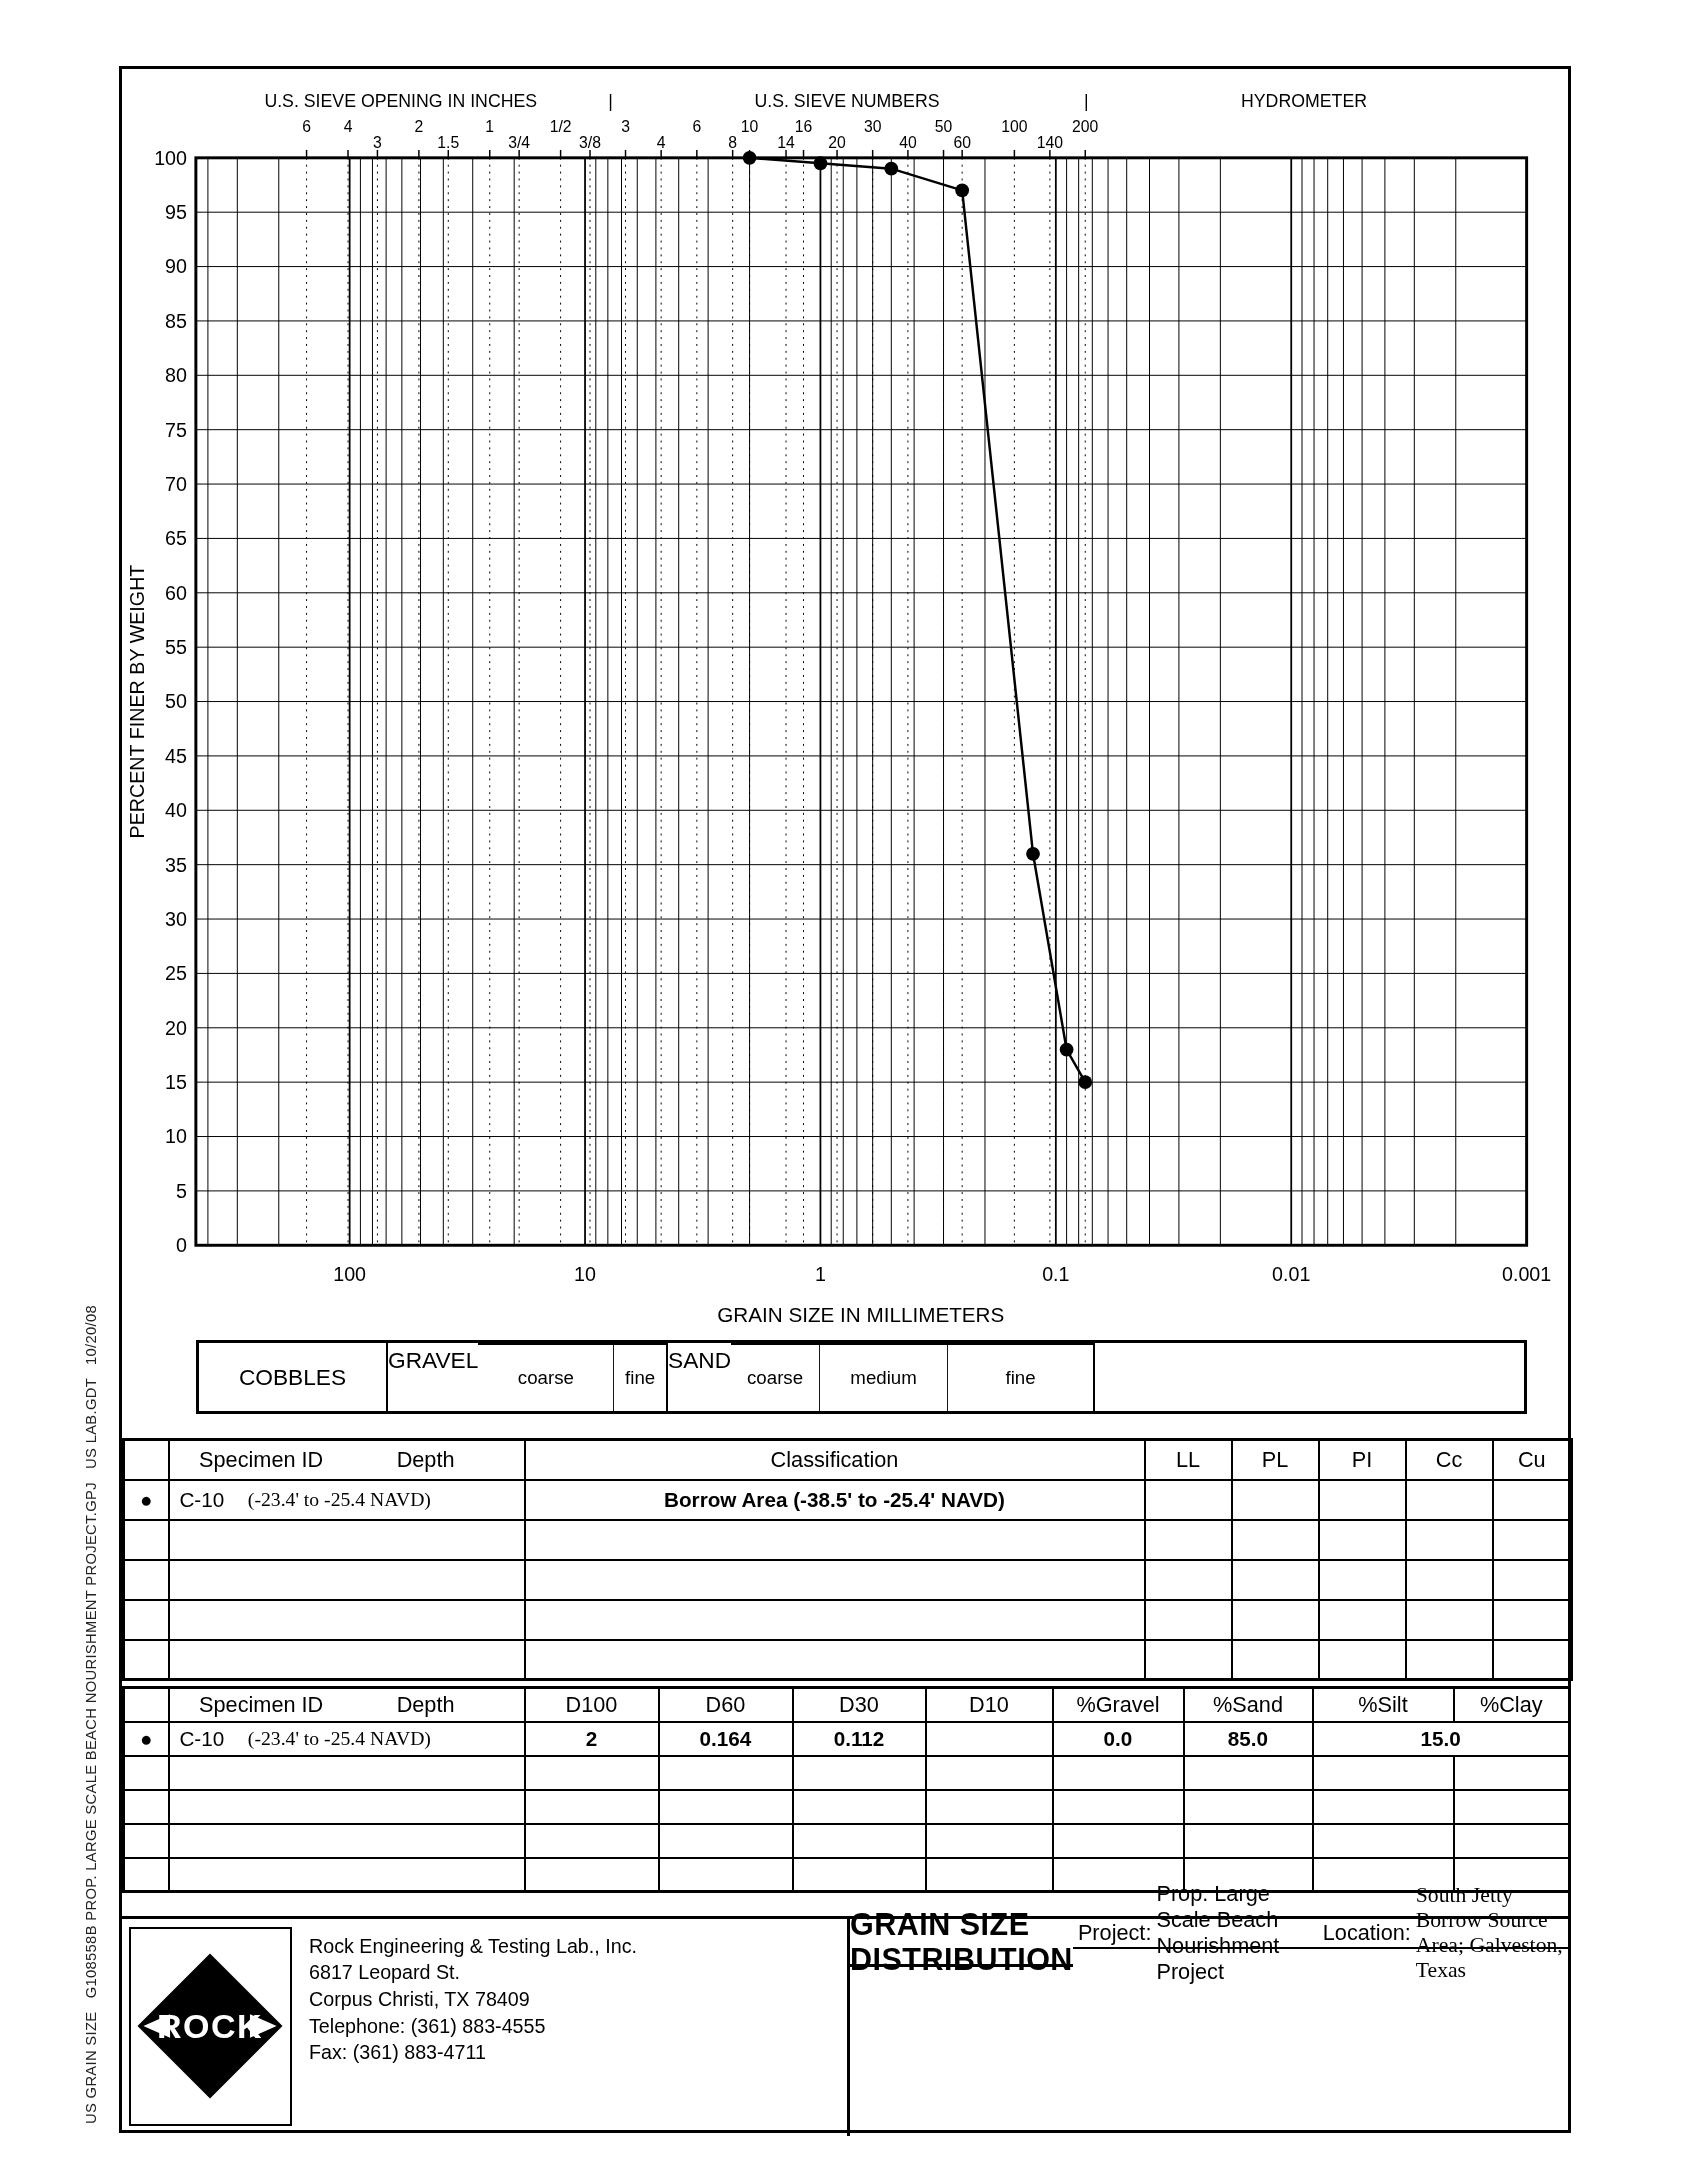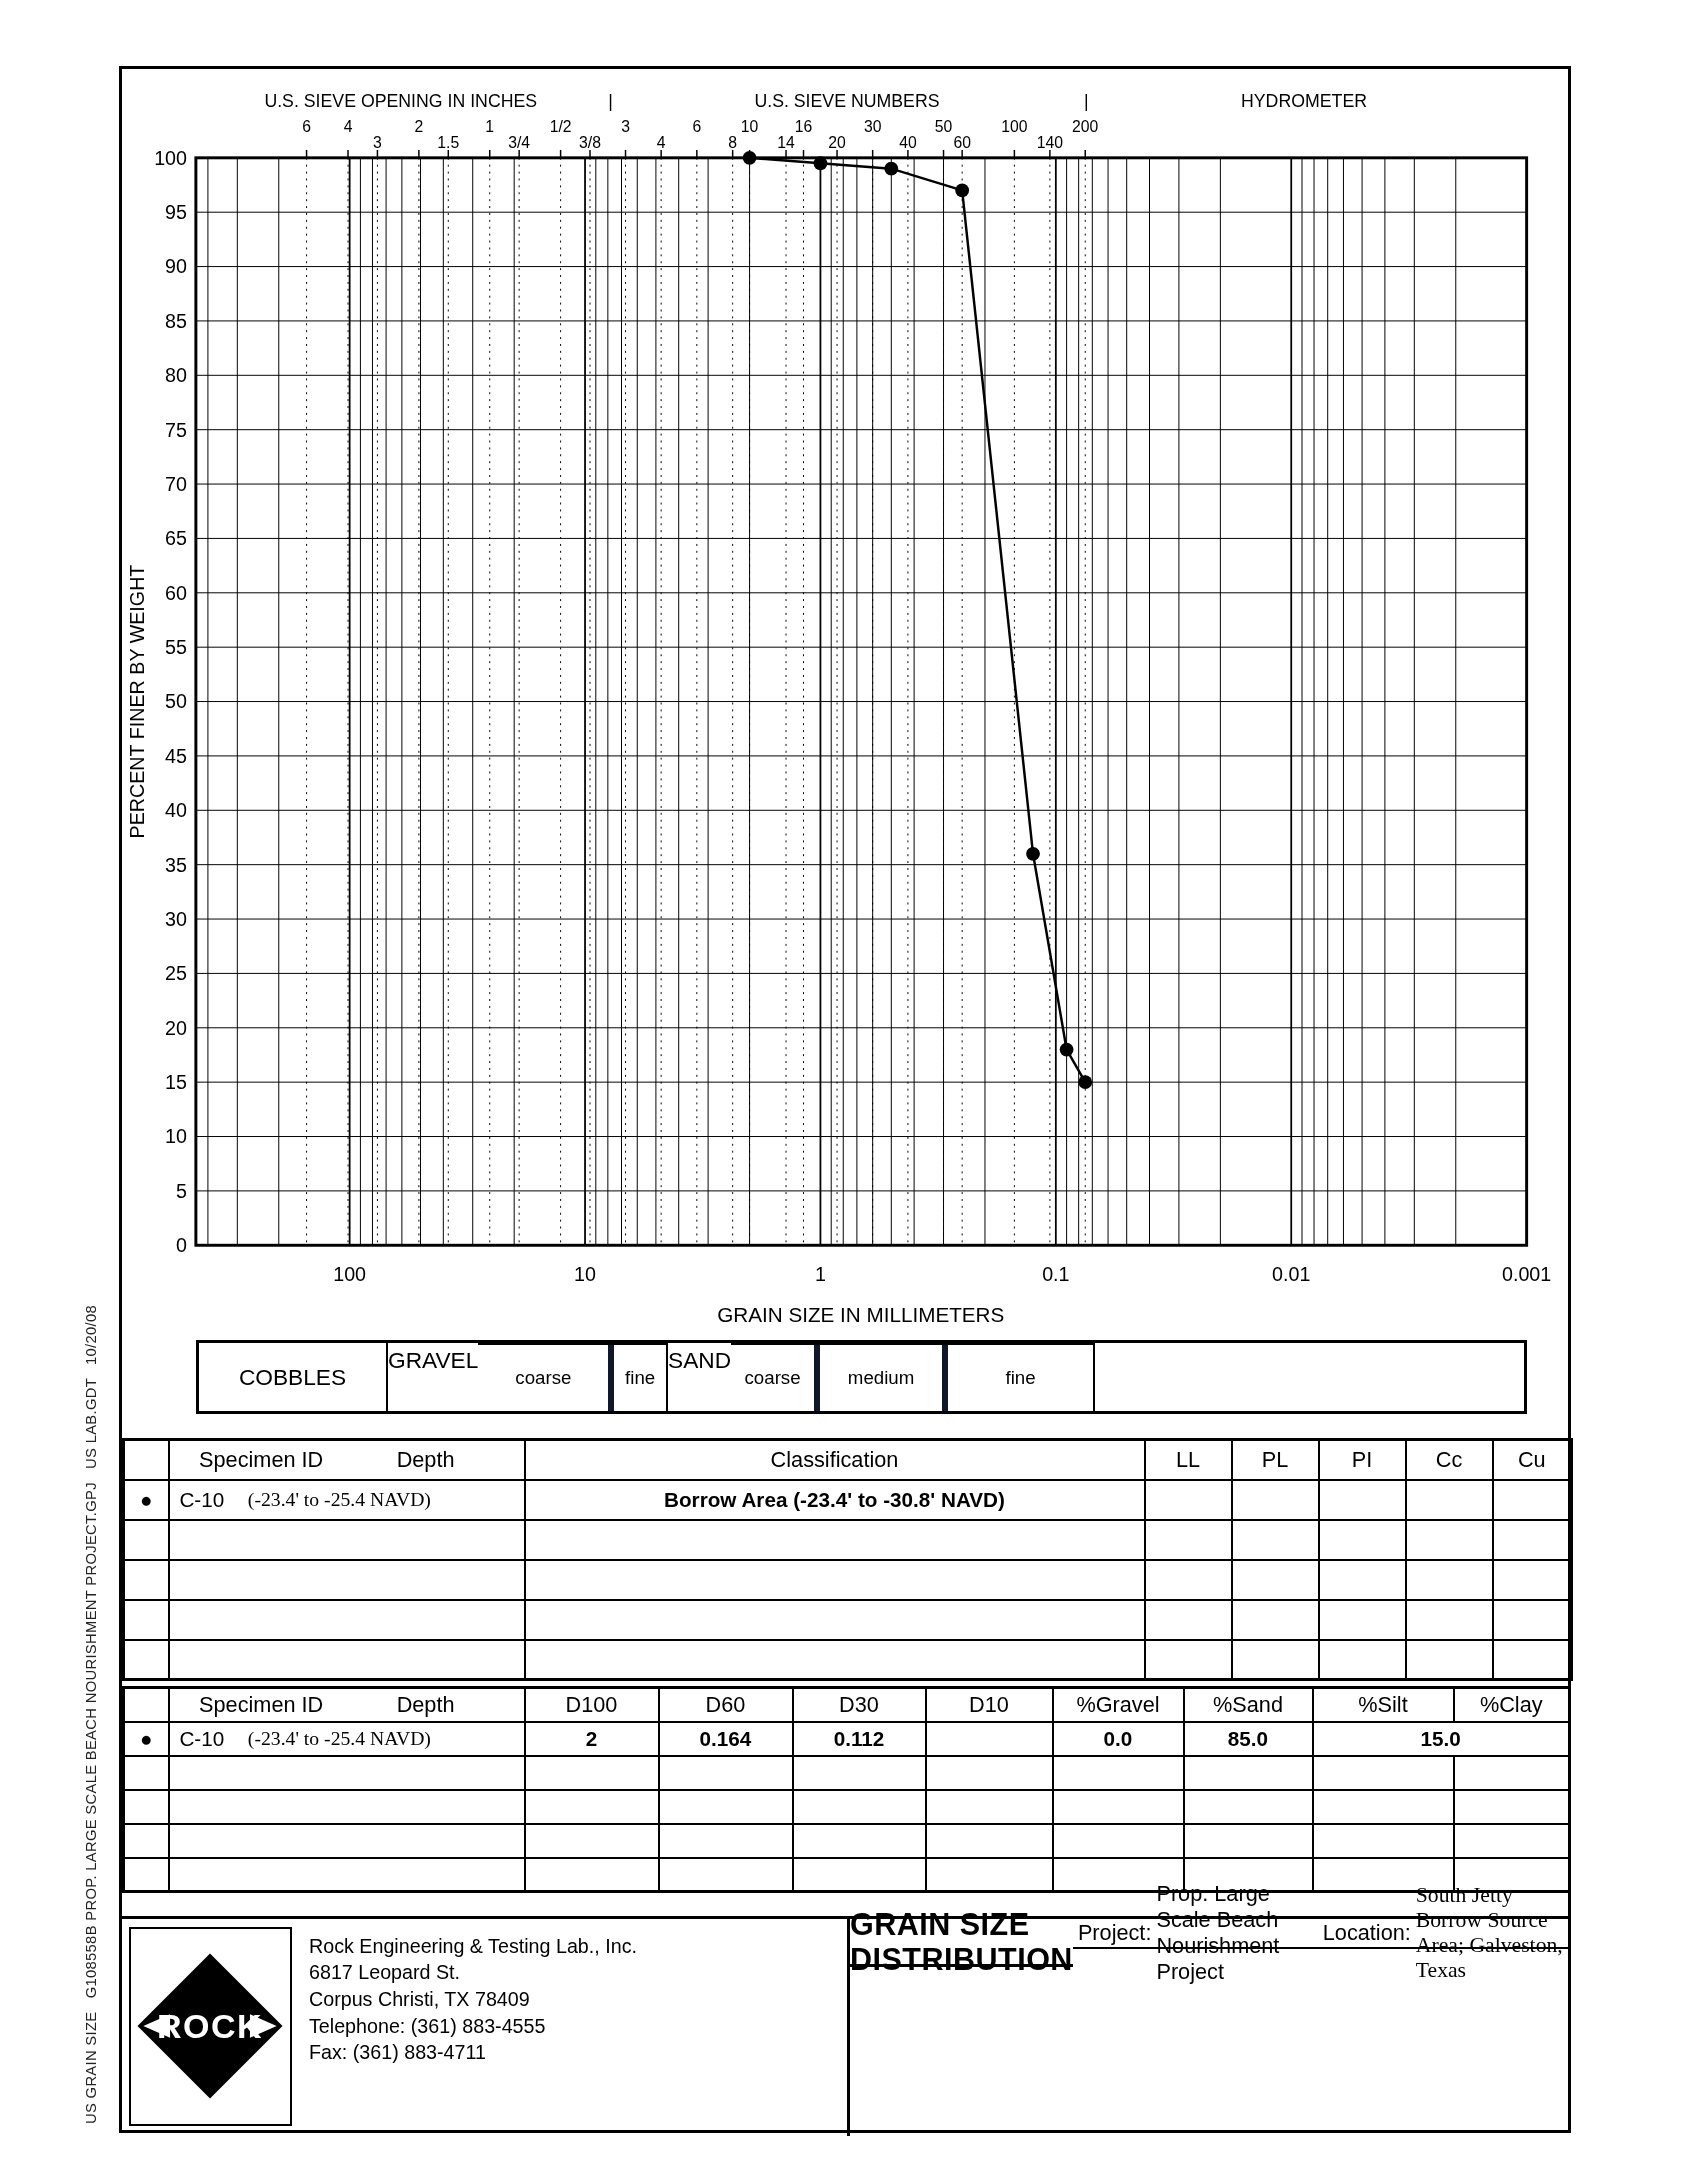"coarse" .c-sub { border-right: 6px solid #0f172a -> 1px solid #0f172a }
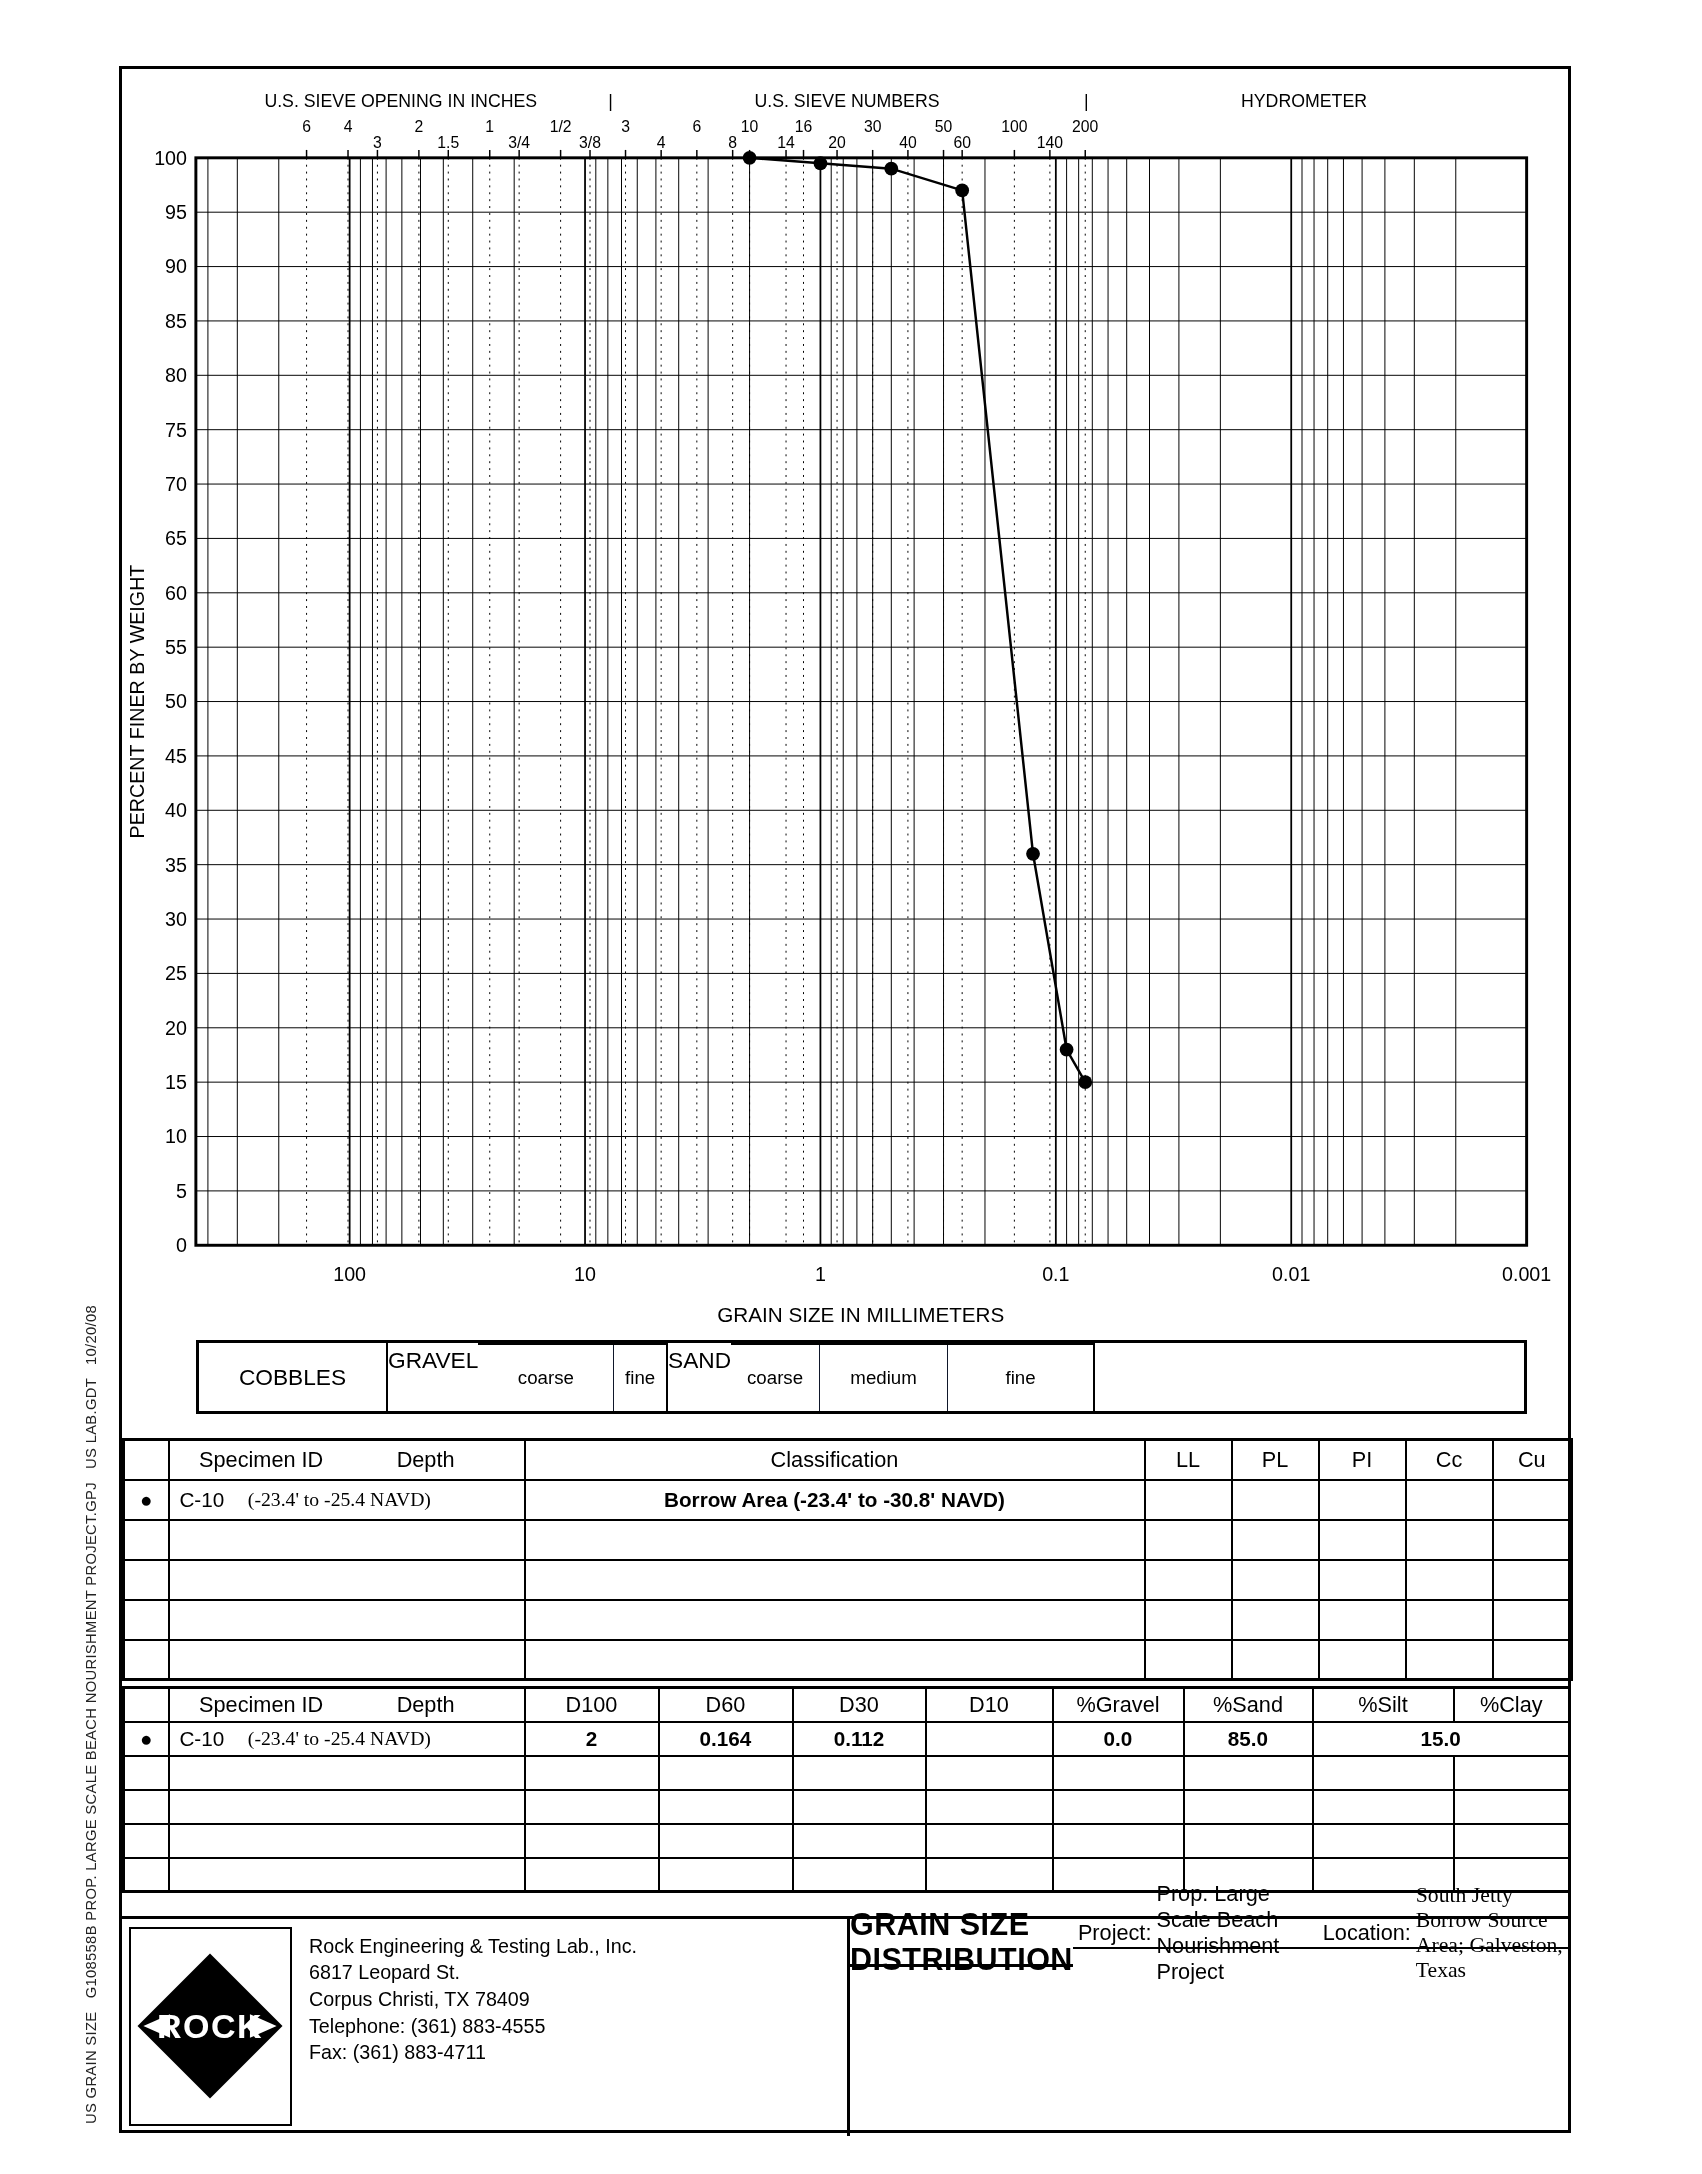"Borrow Area (-23.4' to -30.8'" td.bold { text: -23.4' to -30.8' -> -38.5' to -25.4' }
